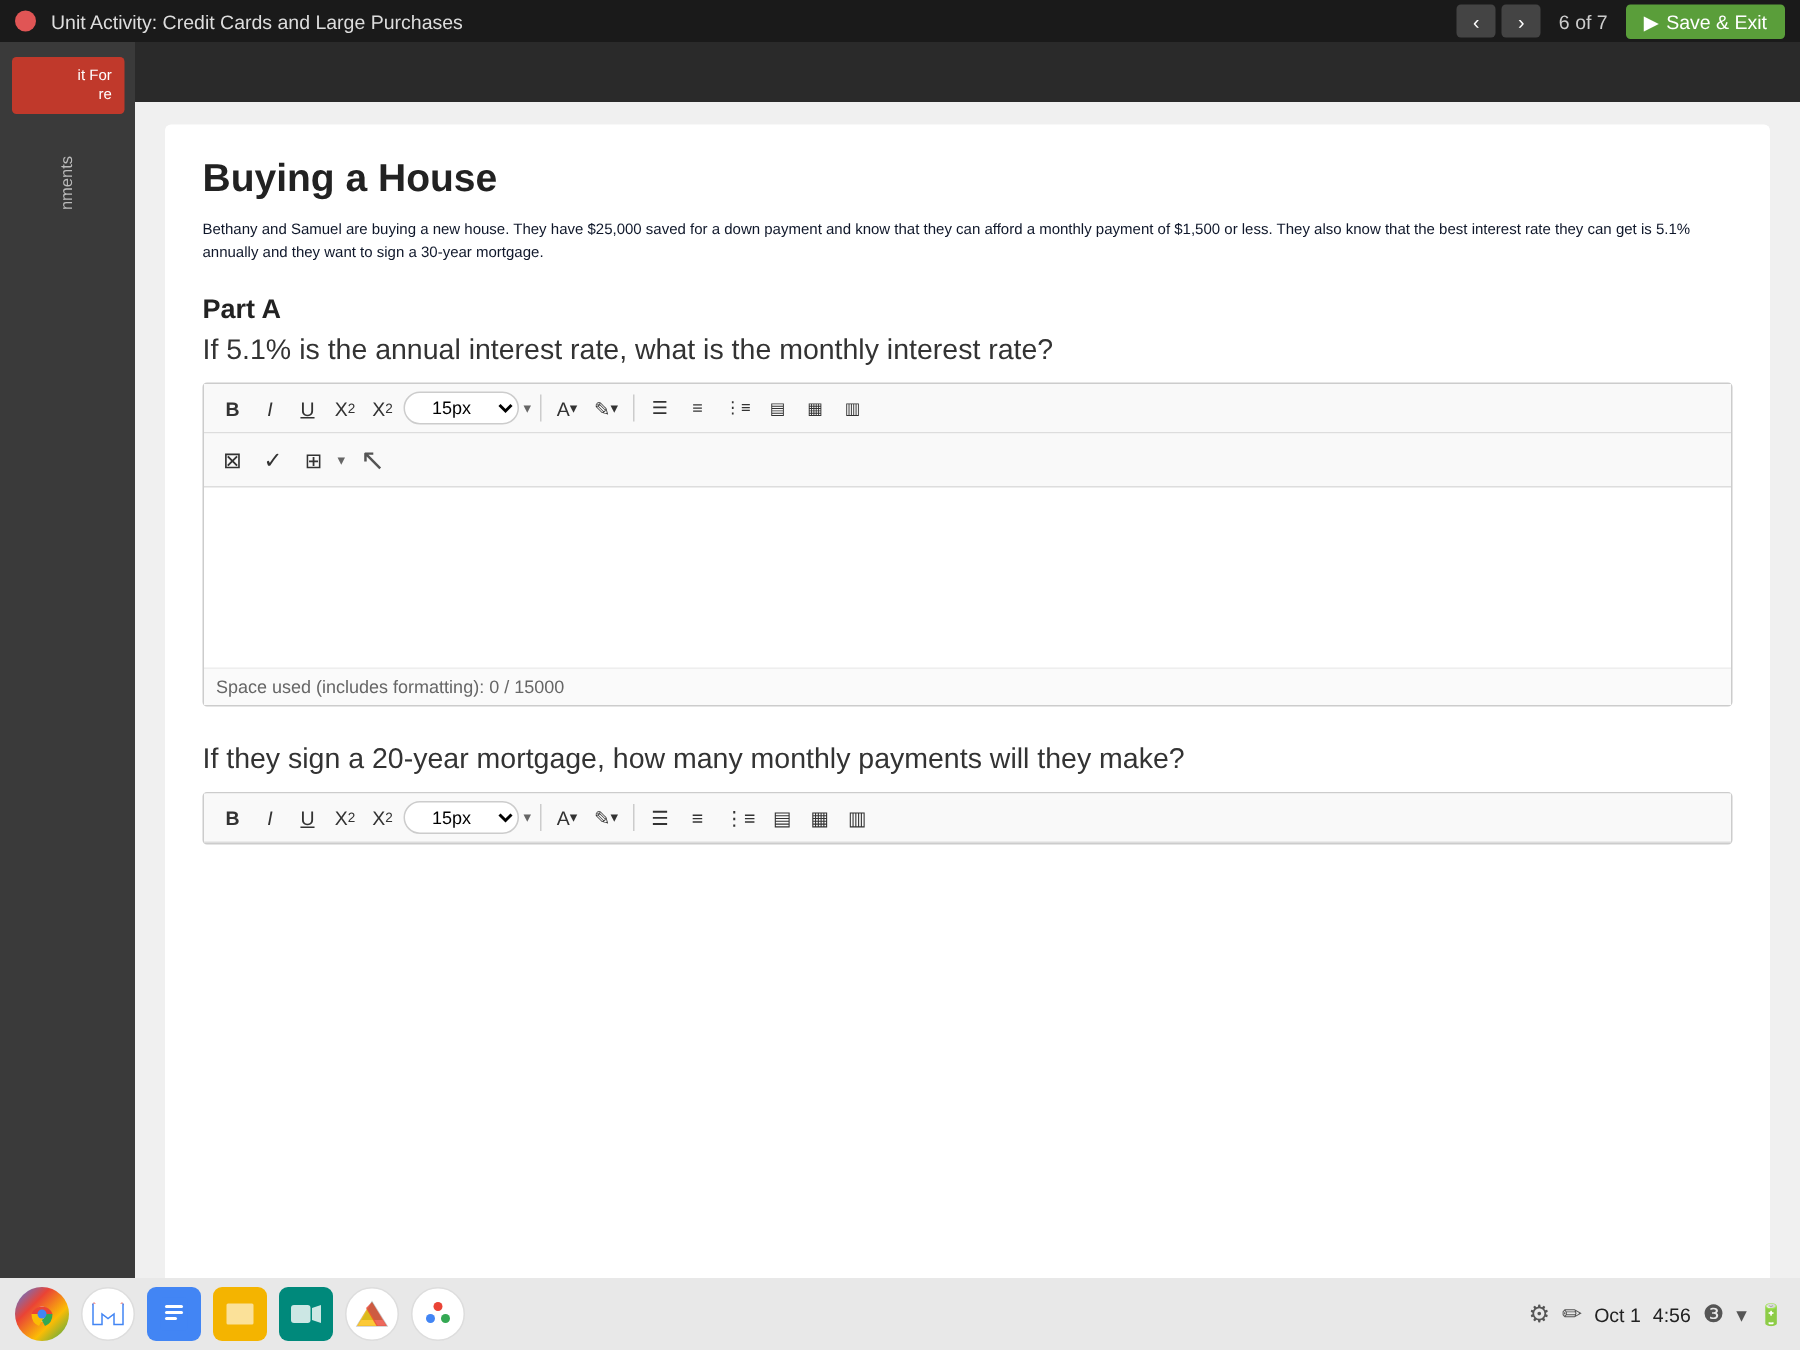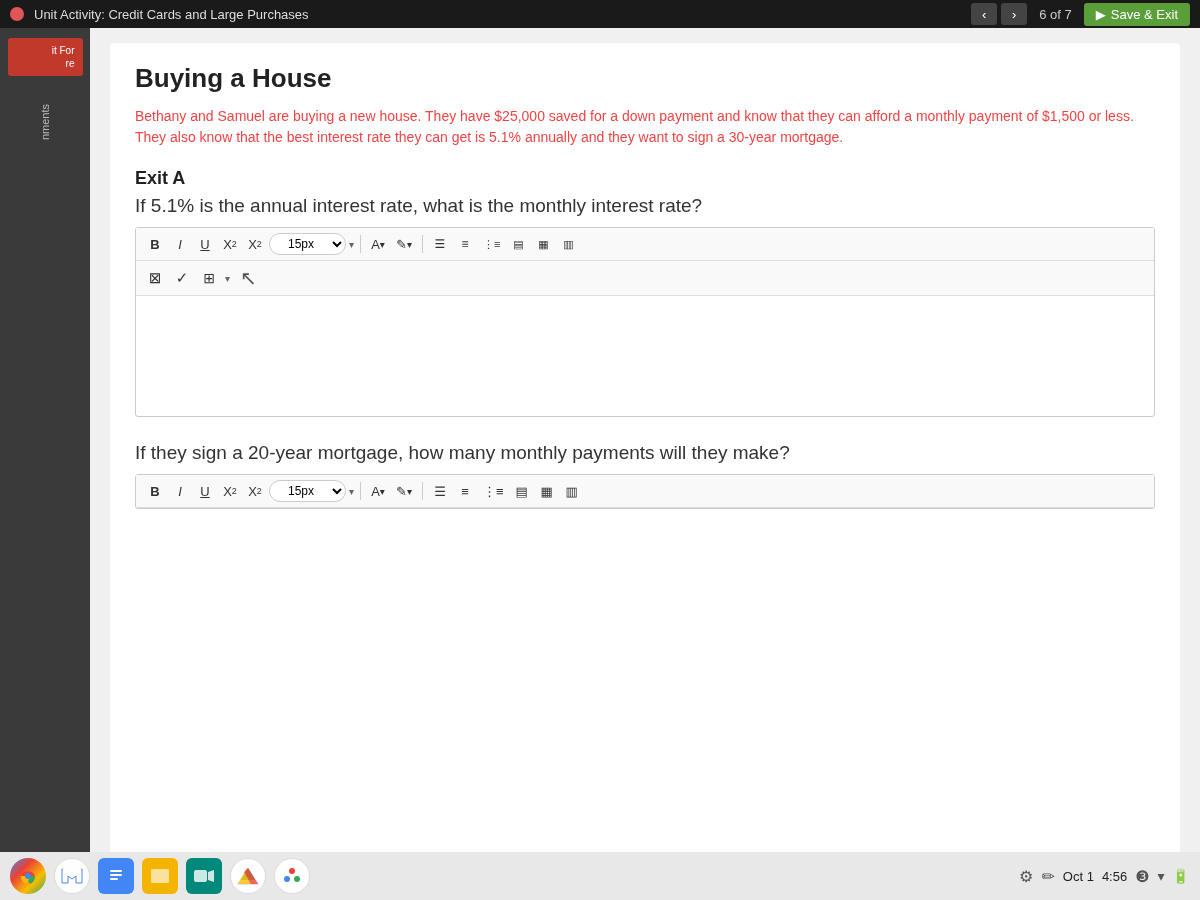"Buying a House" .content-area { margin-top: none -> 40px }
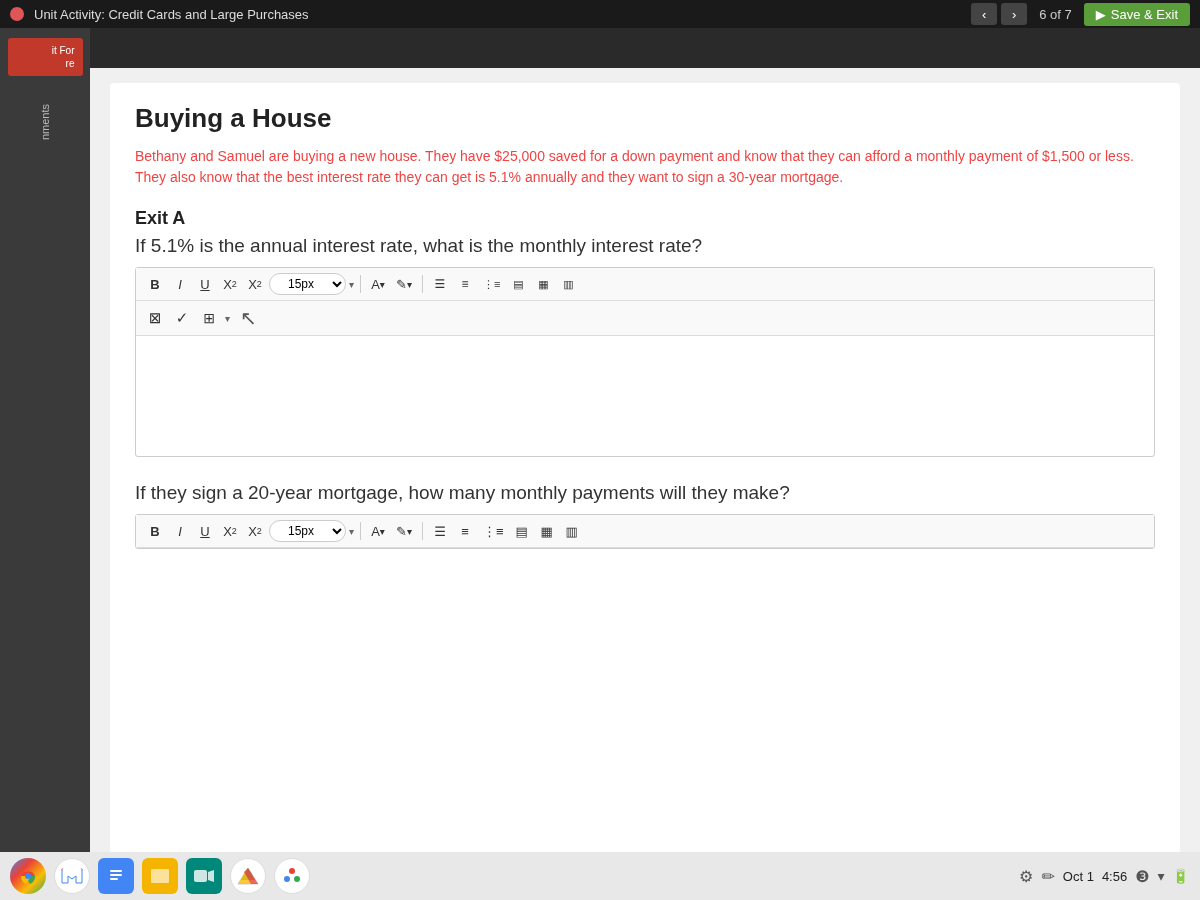"Bethany and Samuel are buying" .intro-text { color: #ef4444 -> #0f172a; font-size: 14px -> 10px }
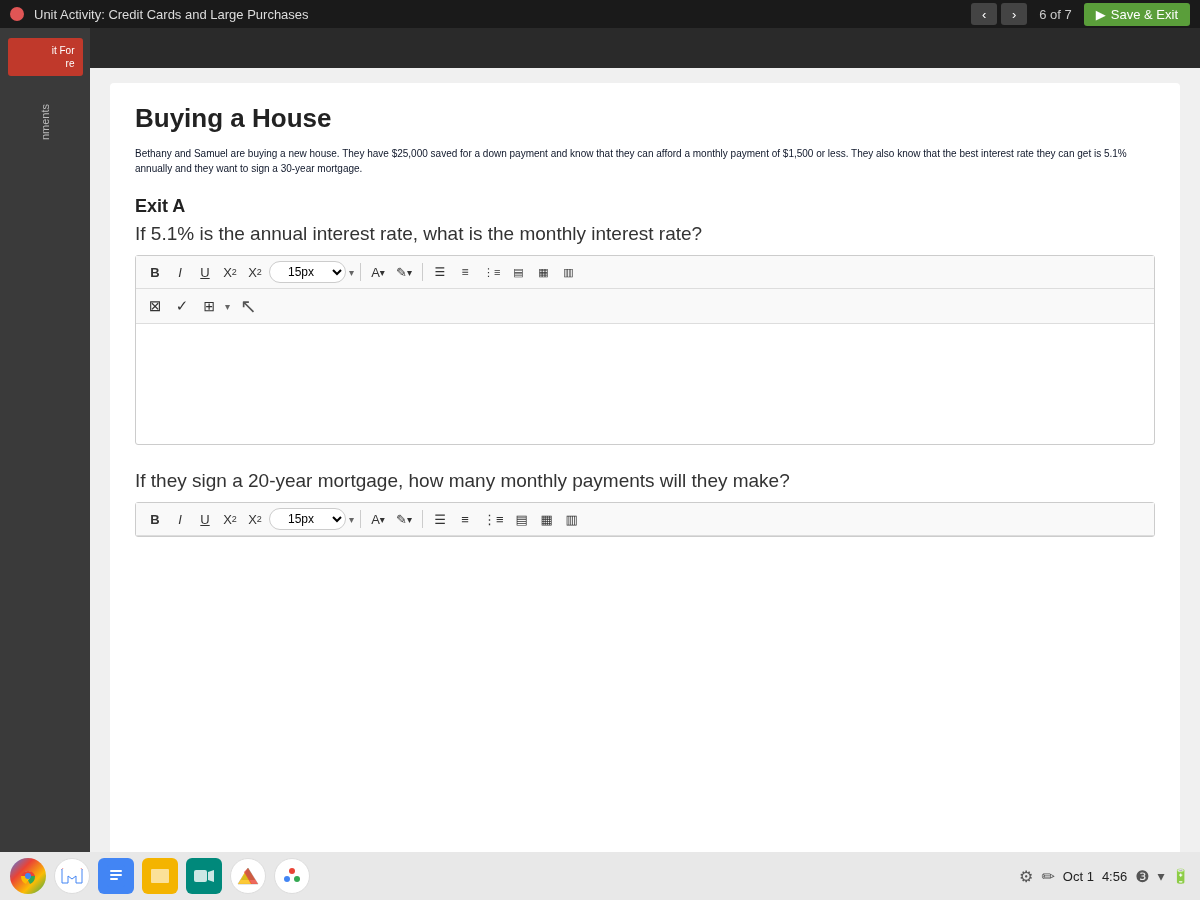"Exit A" h2.part-title { text: Exit -> Part }
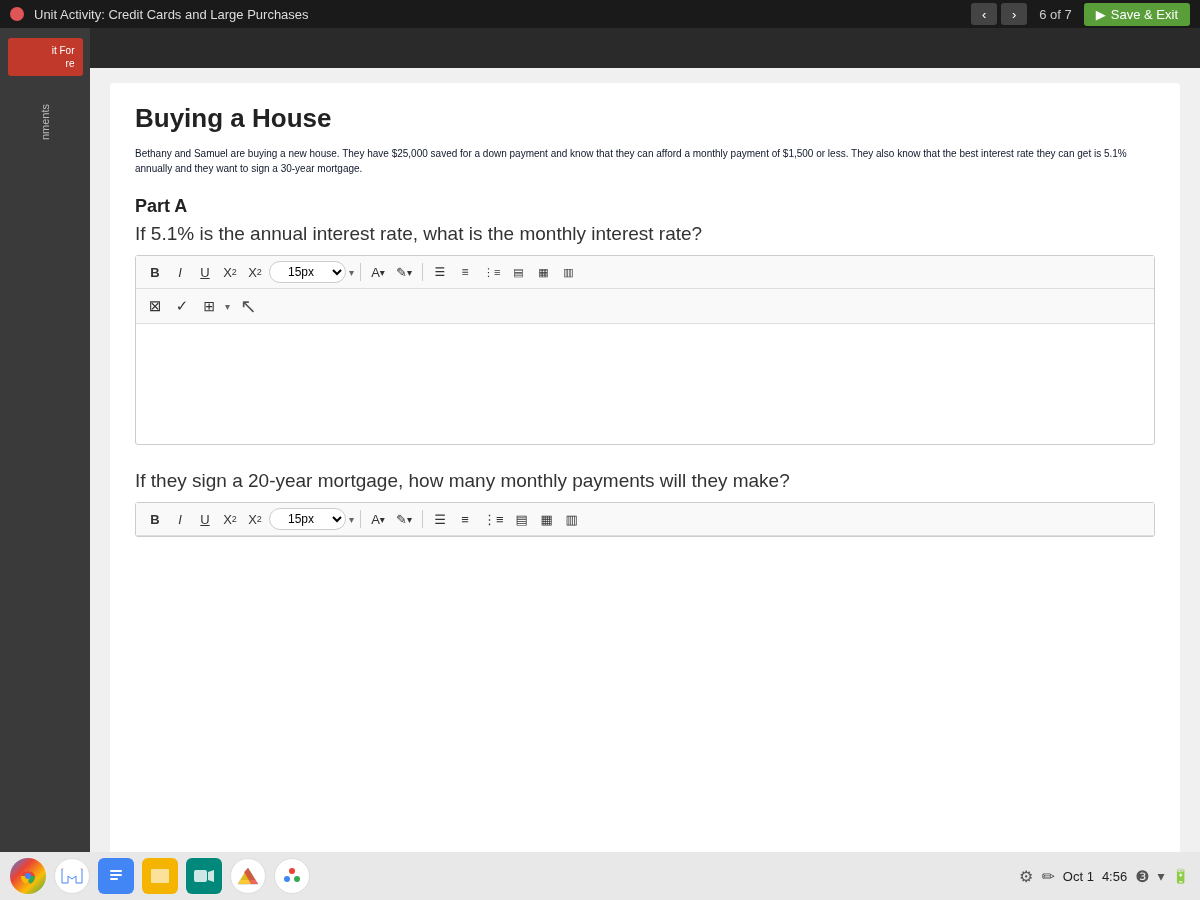"Space used (includes formatting): 0" div.editor-footer { html: none -> <div>Space used (includes formatting): 0 / 15000</div> }
